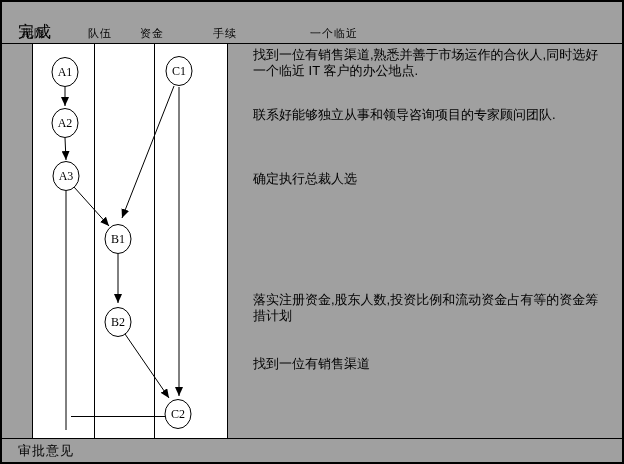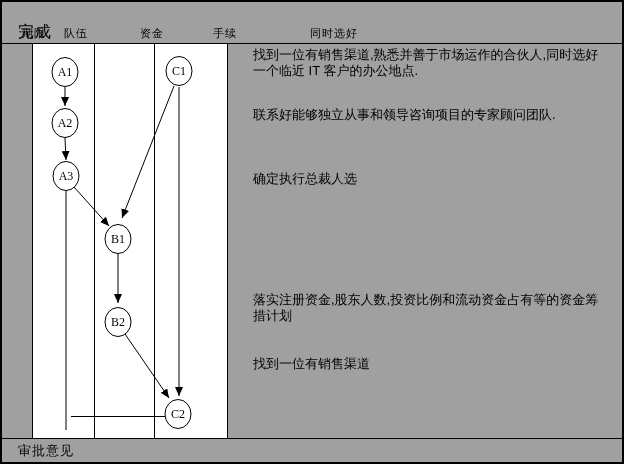"队伍" span.col-label { left: 64px -> 88px }
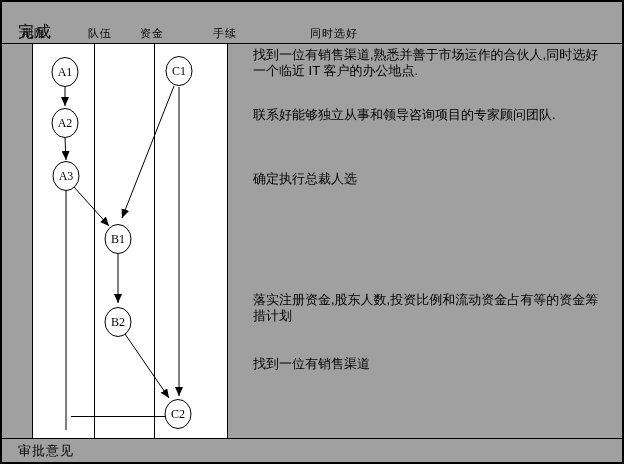"同时选好" span.col-label { text: 同时选好 -> 一个临近 }
